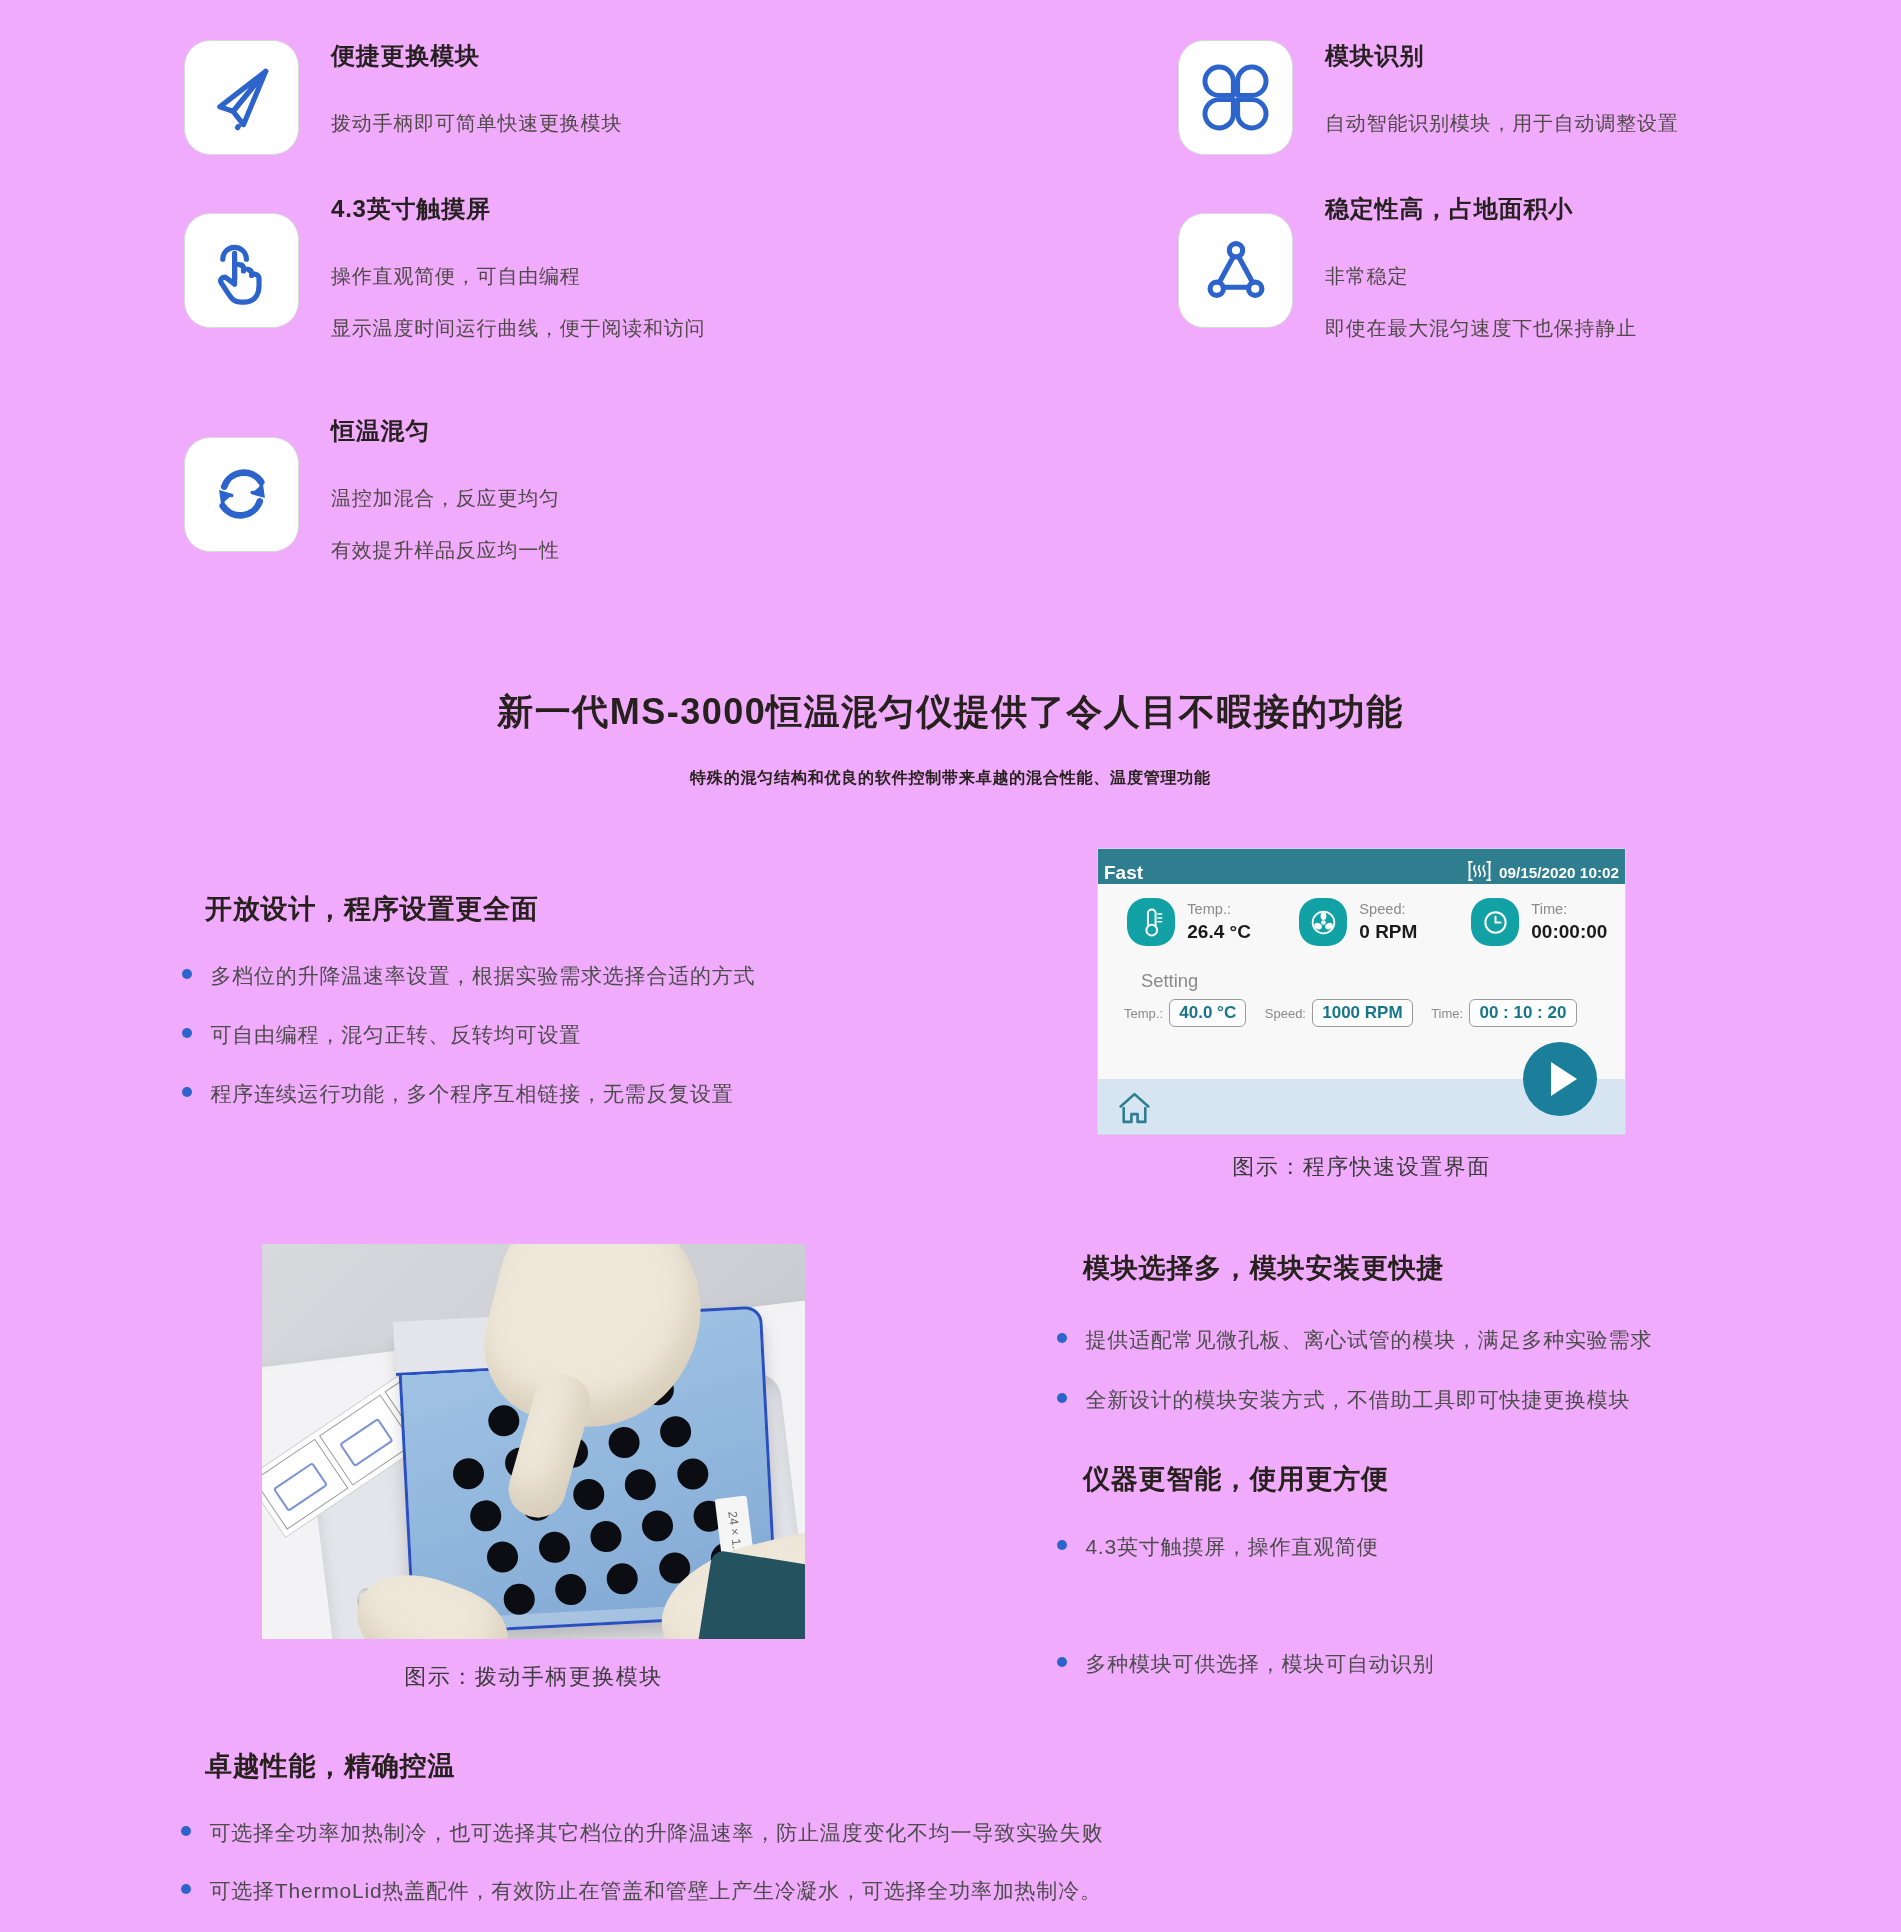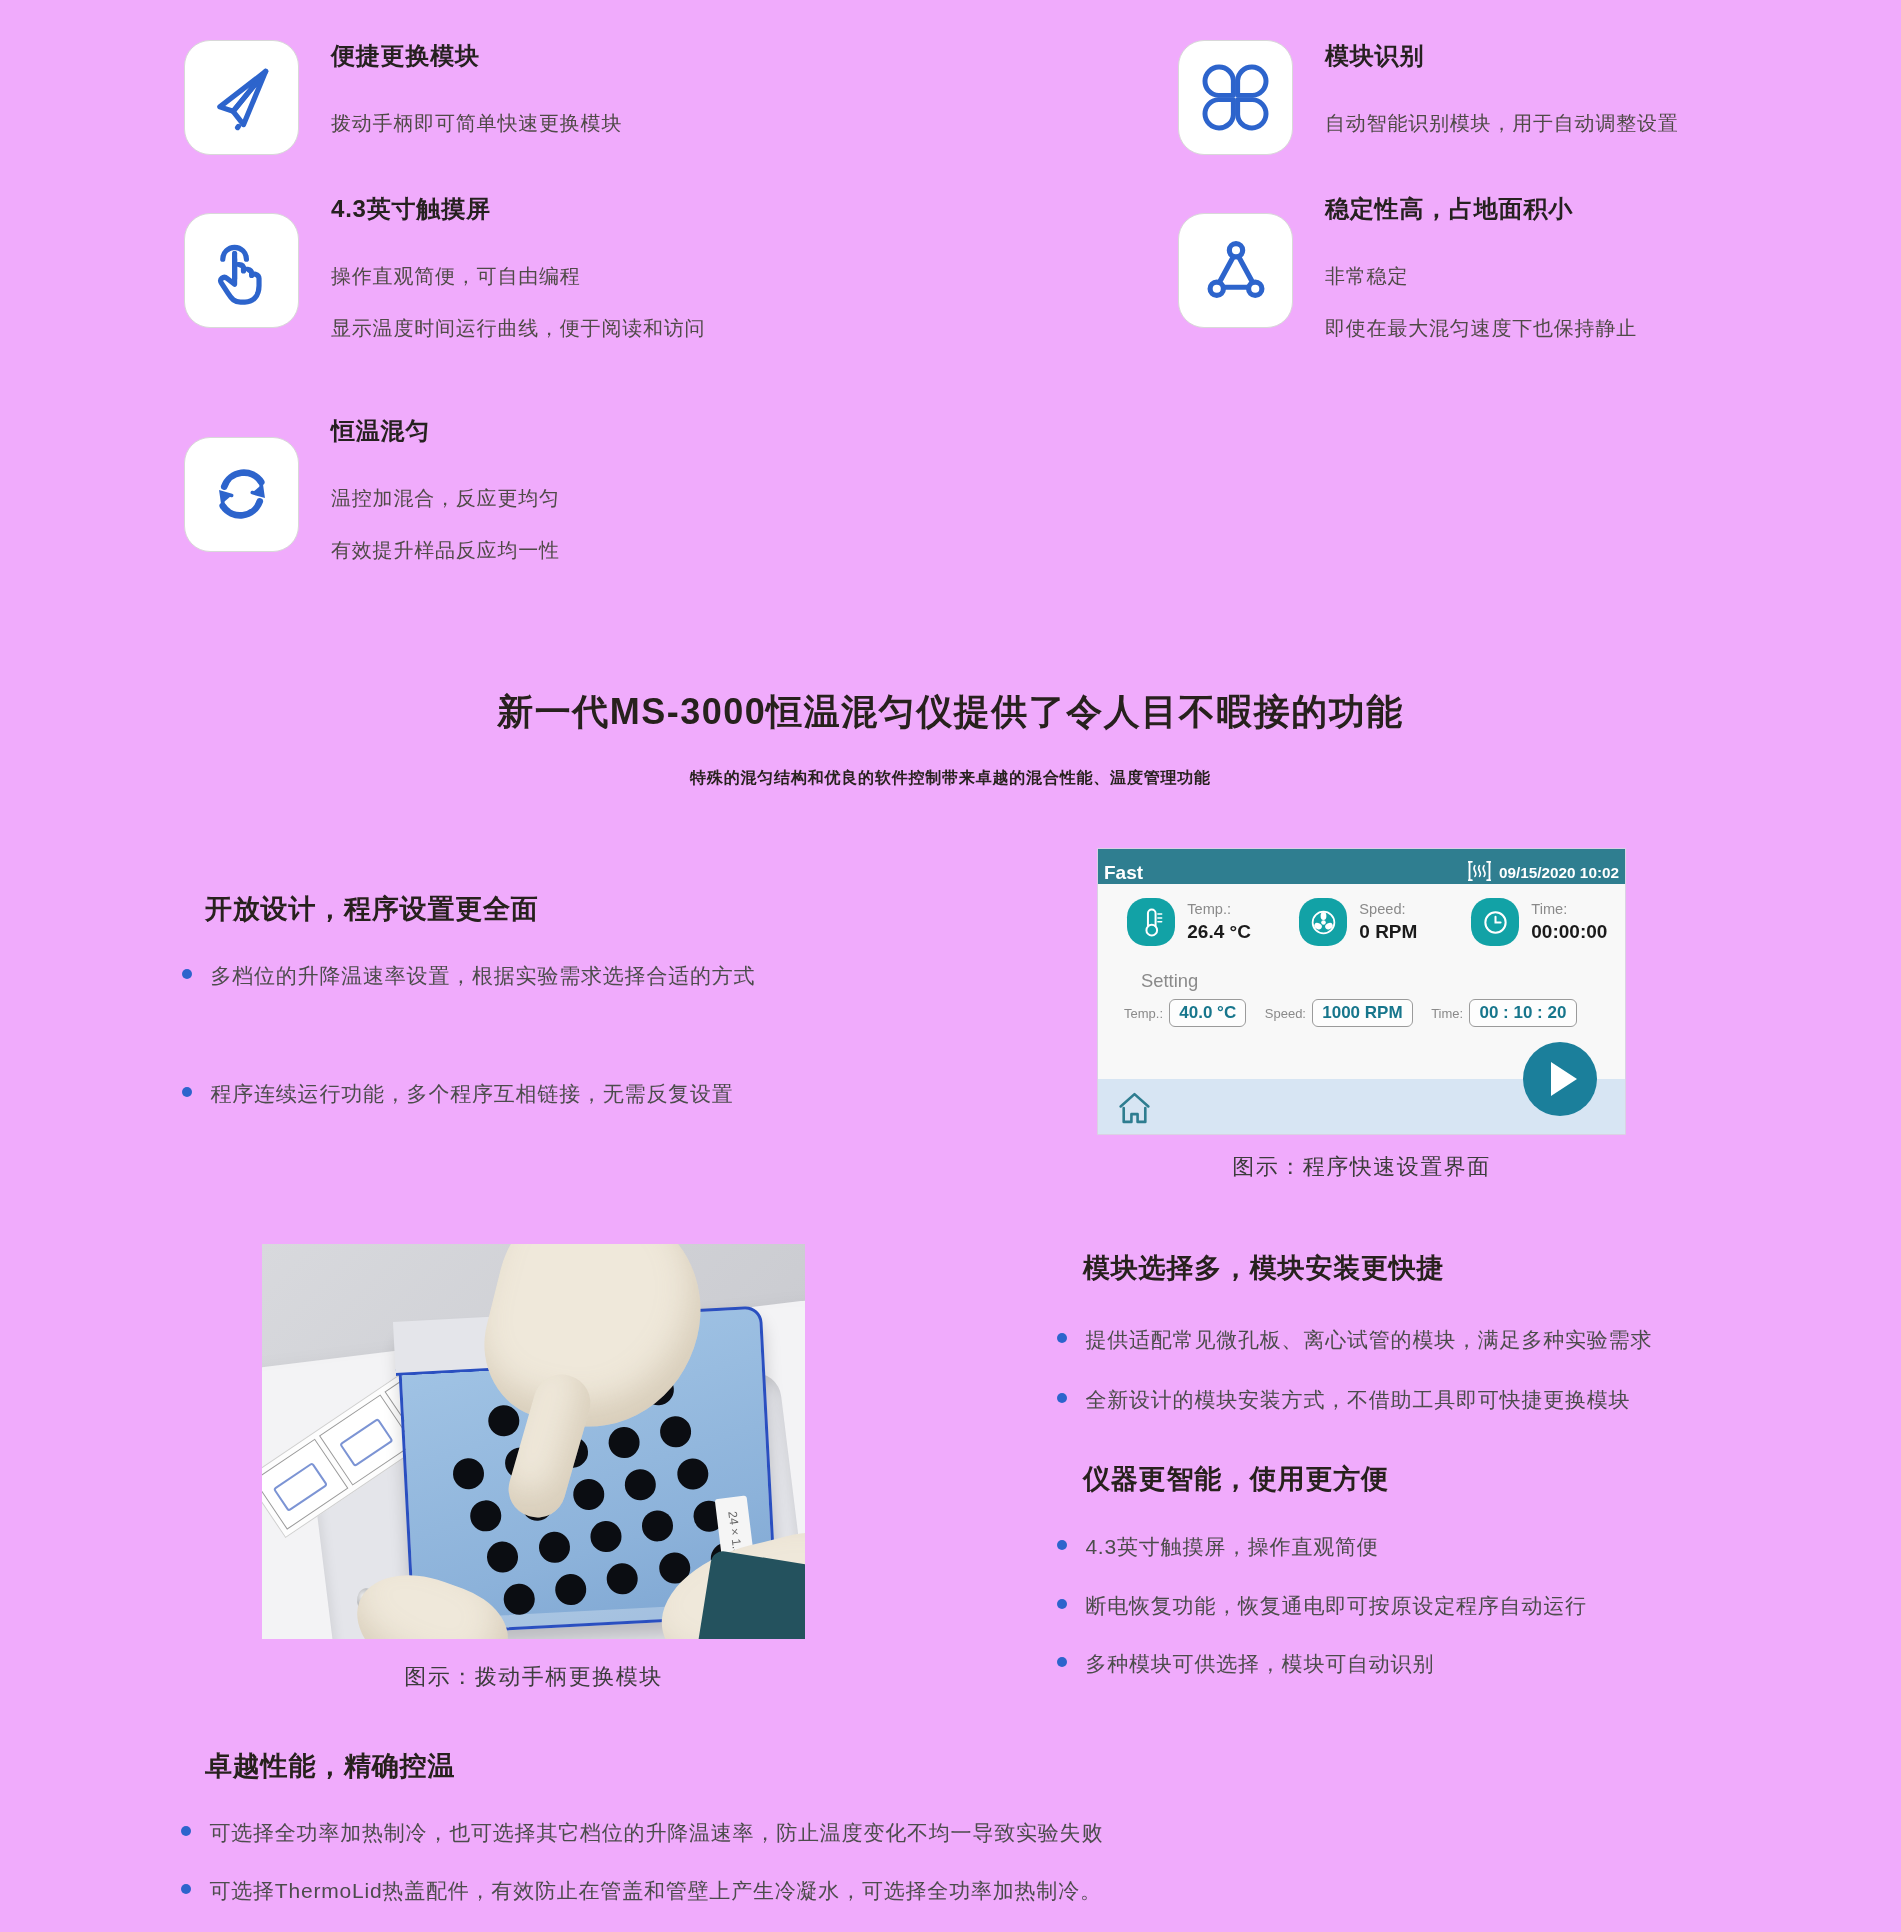"可自由编程，混匀正转、反转均可设置" div.bullet { html: none -> <div> <span></span> <span>可自由编程，混匀正转、反转均可设置</span> </div> }
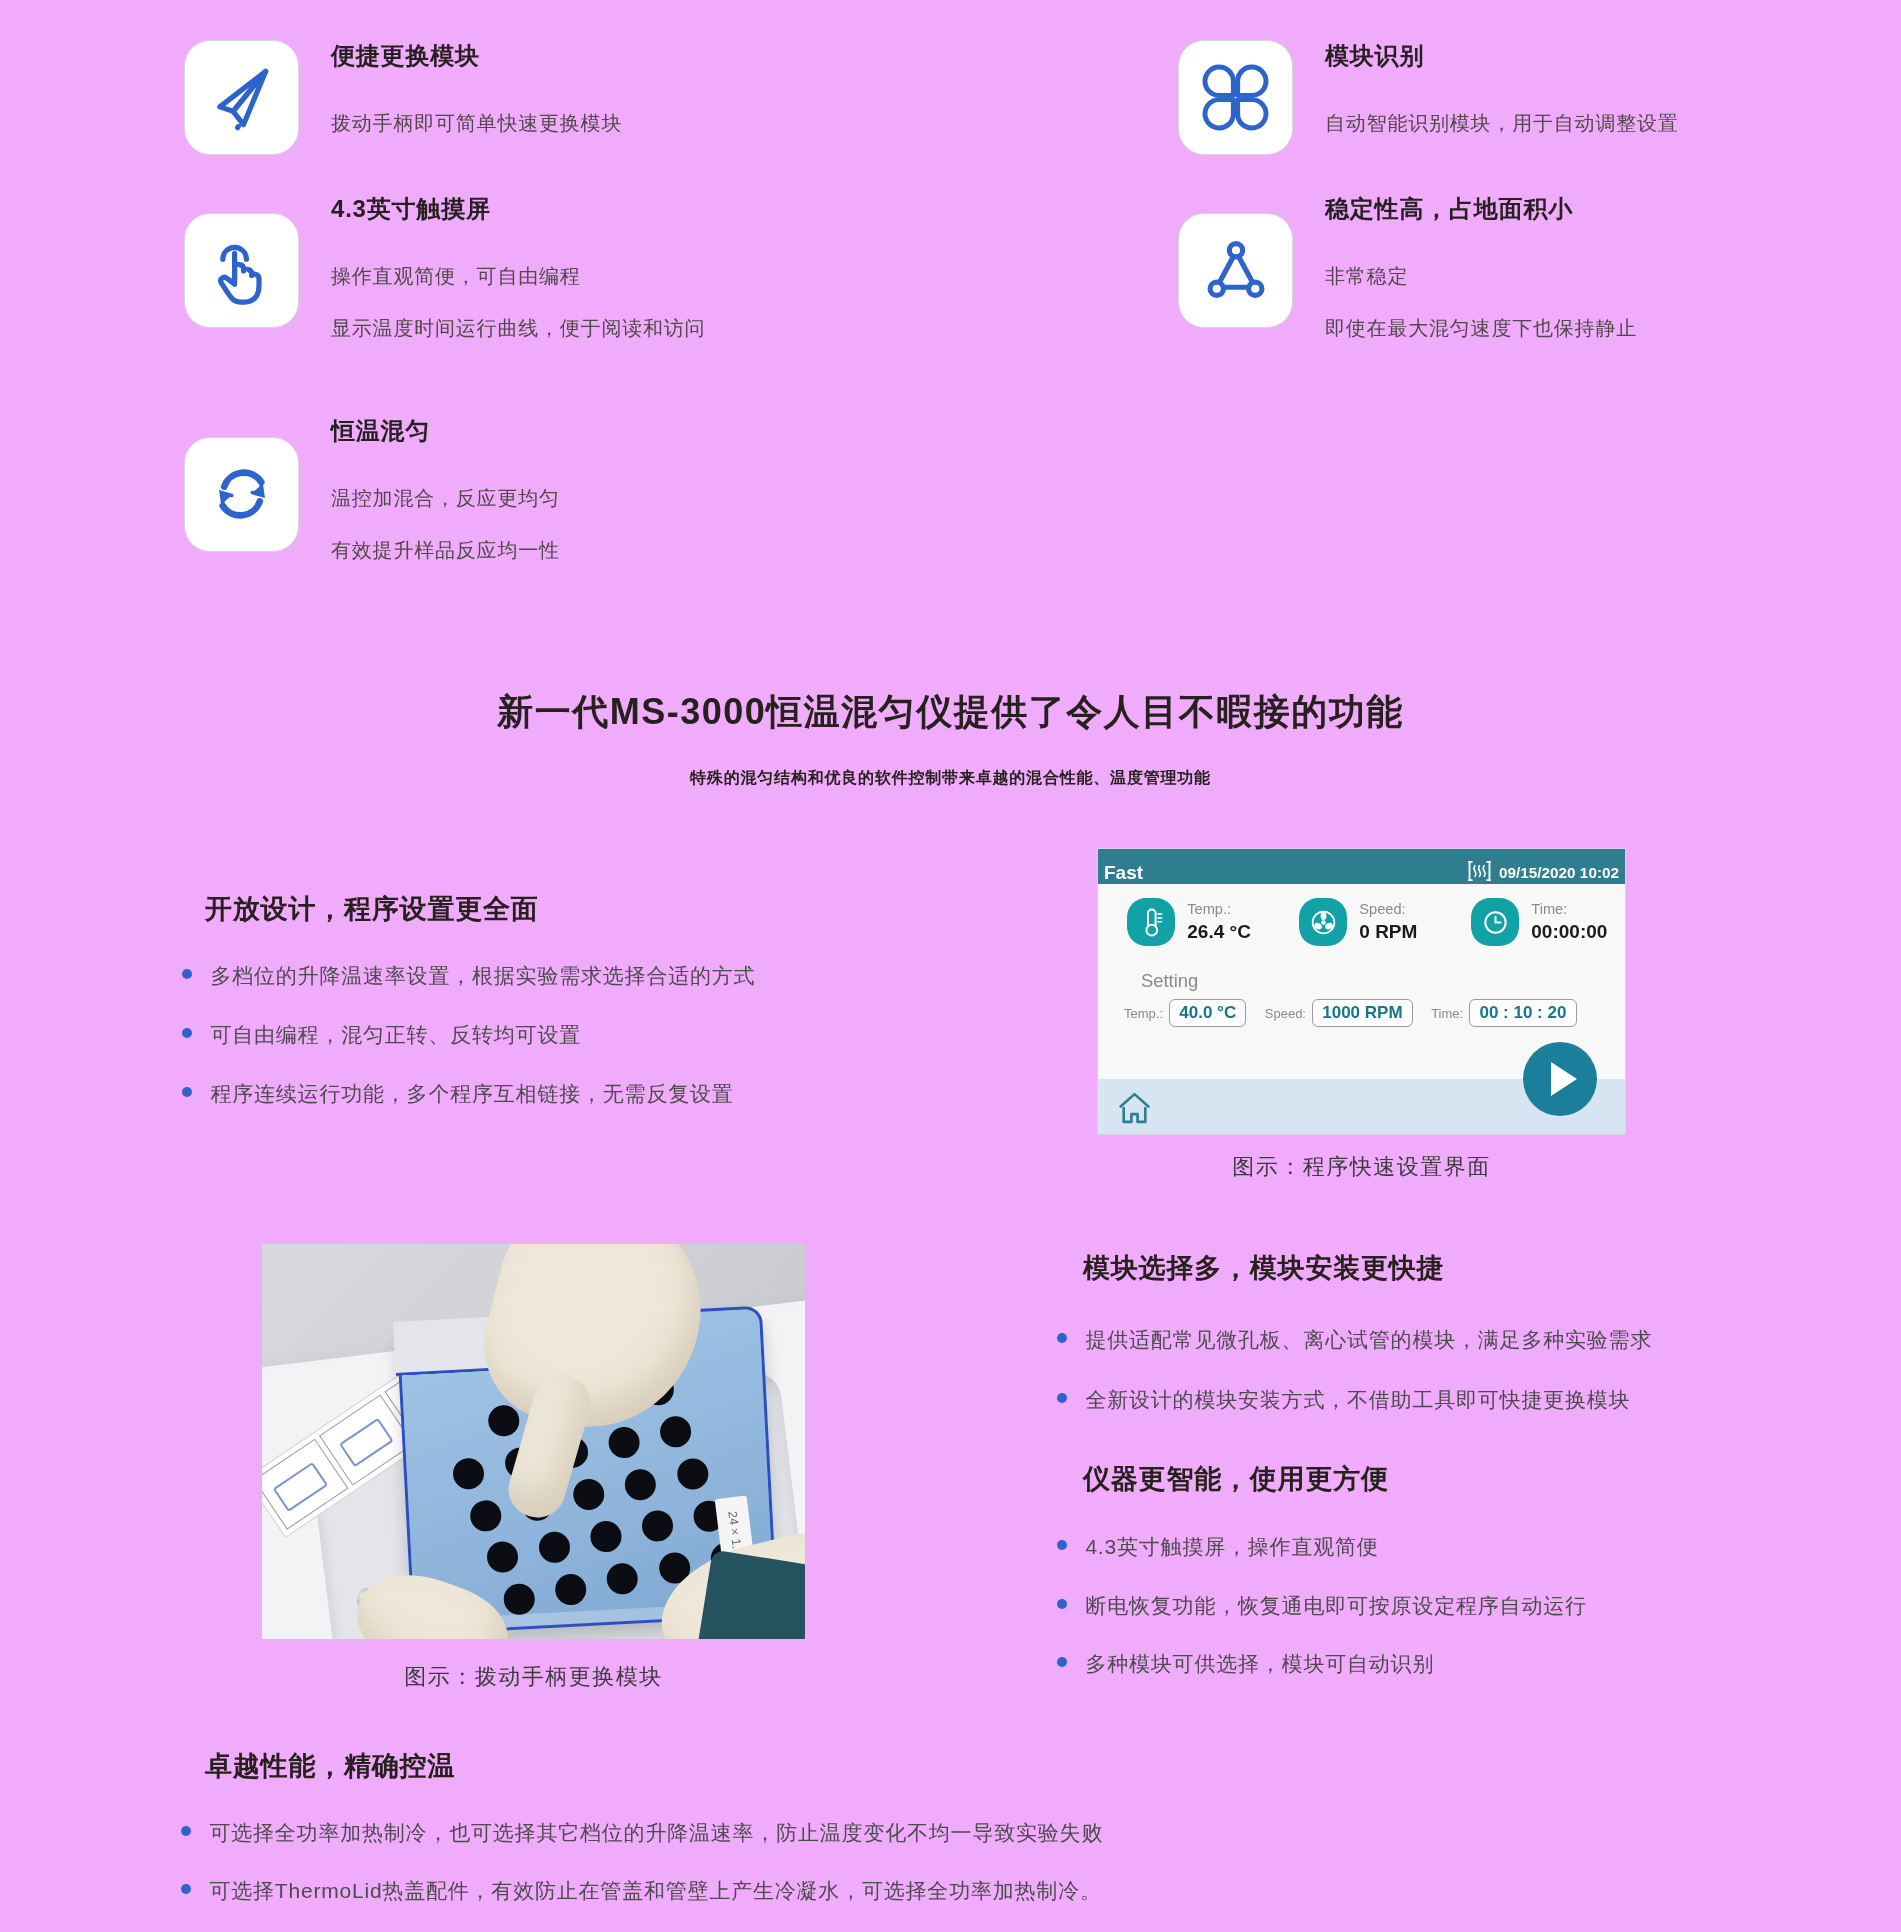"断电恢复功能，恢复通电即可按原设定程序自动运行" div.bullet { html: <div> <span></span> <span>断电恢复功能，恢复通电即可按原设定程序自动运行</span> </div> -> none }
